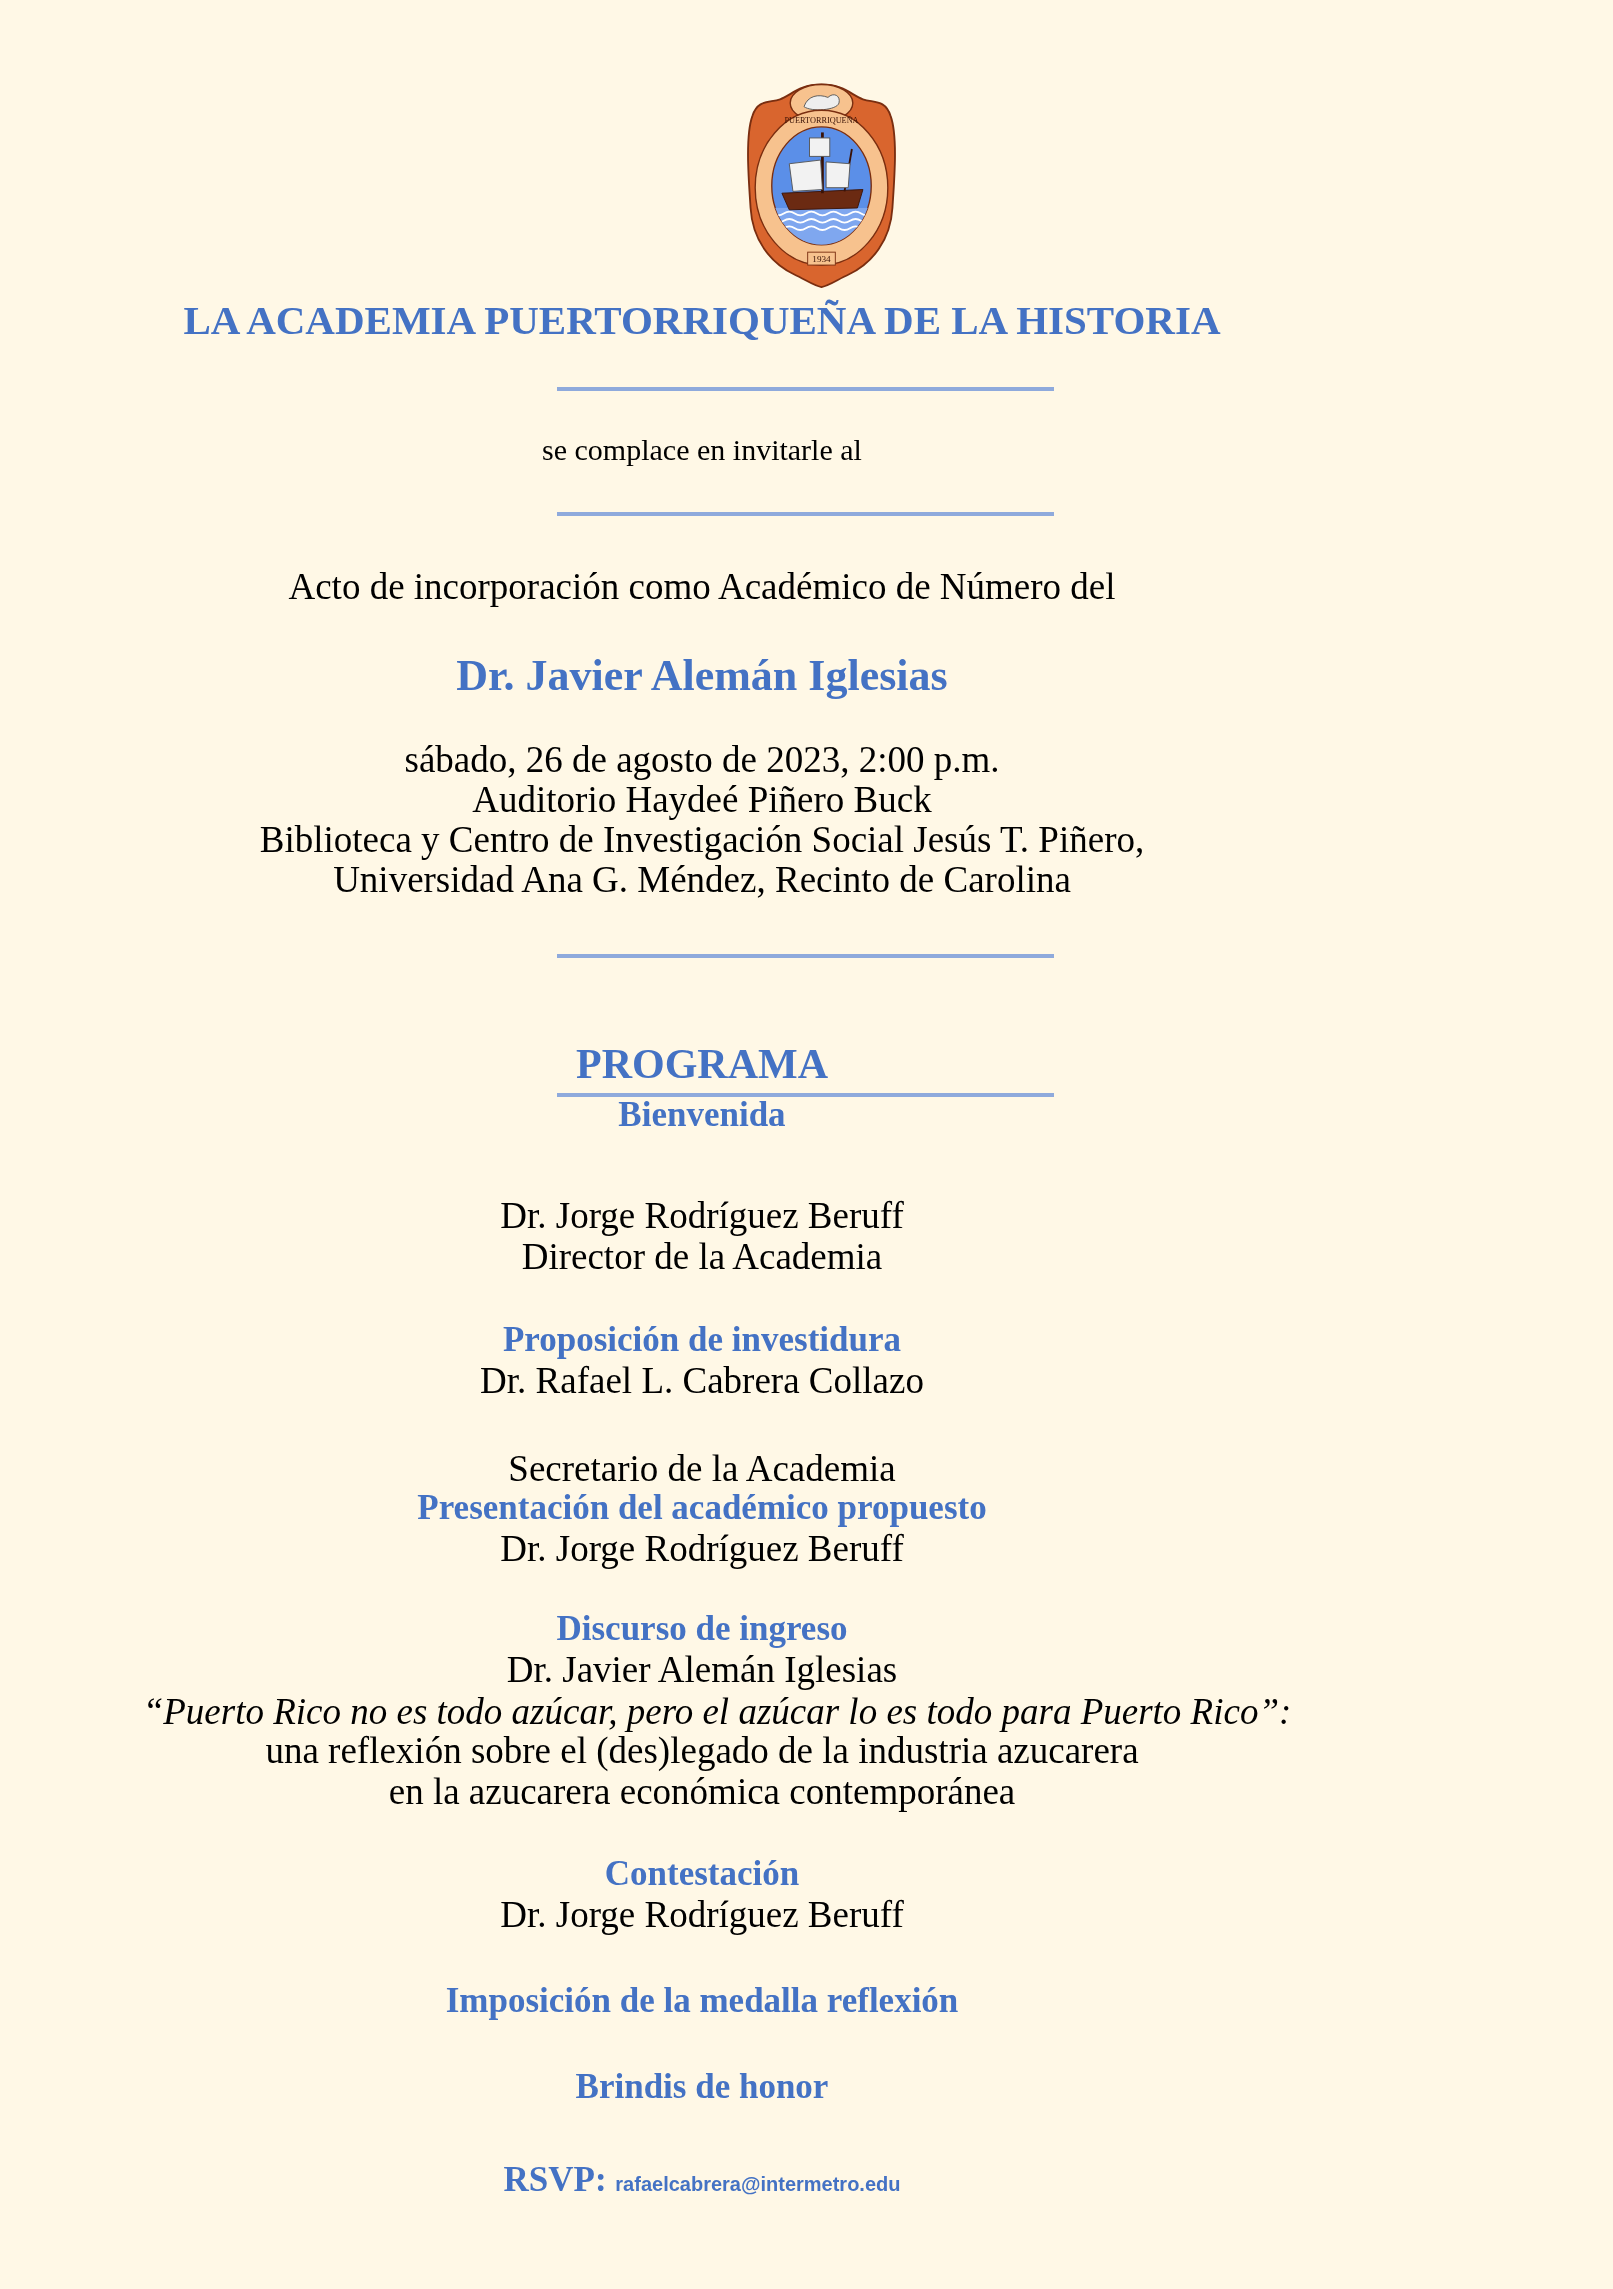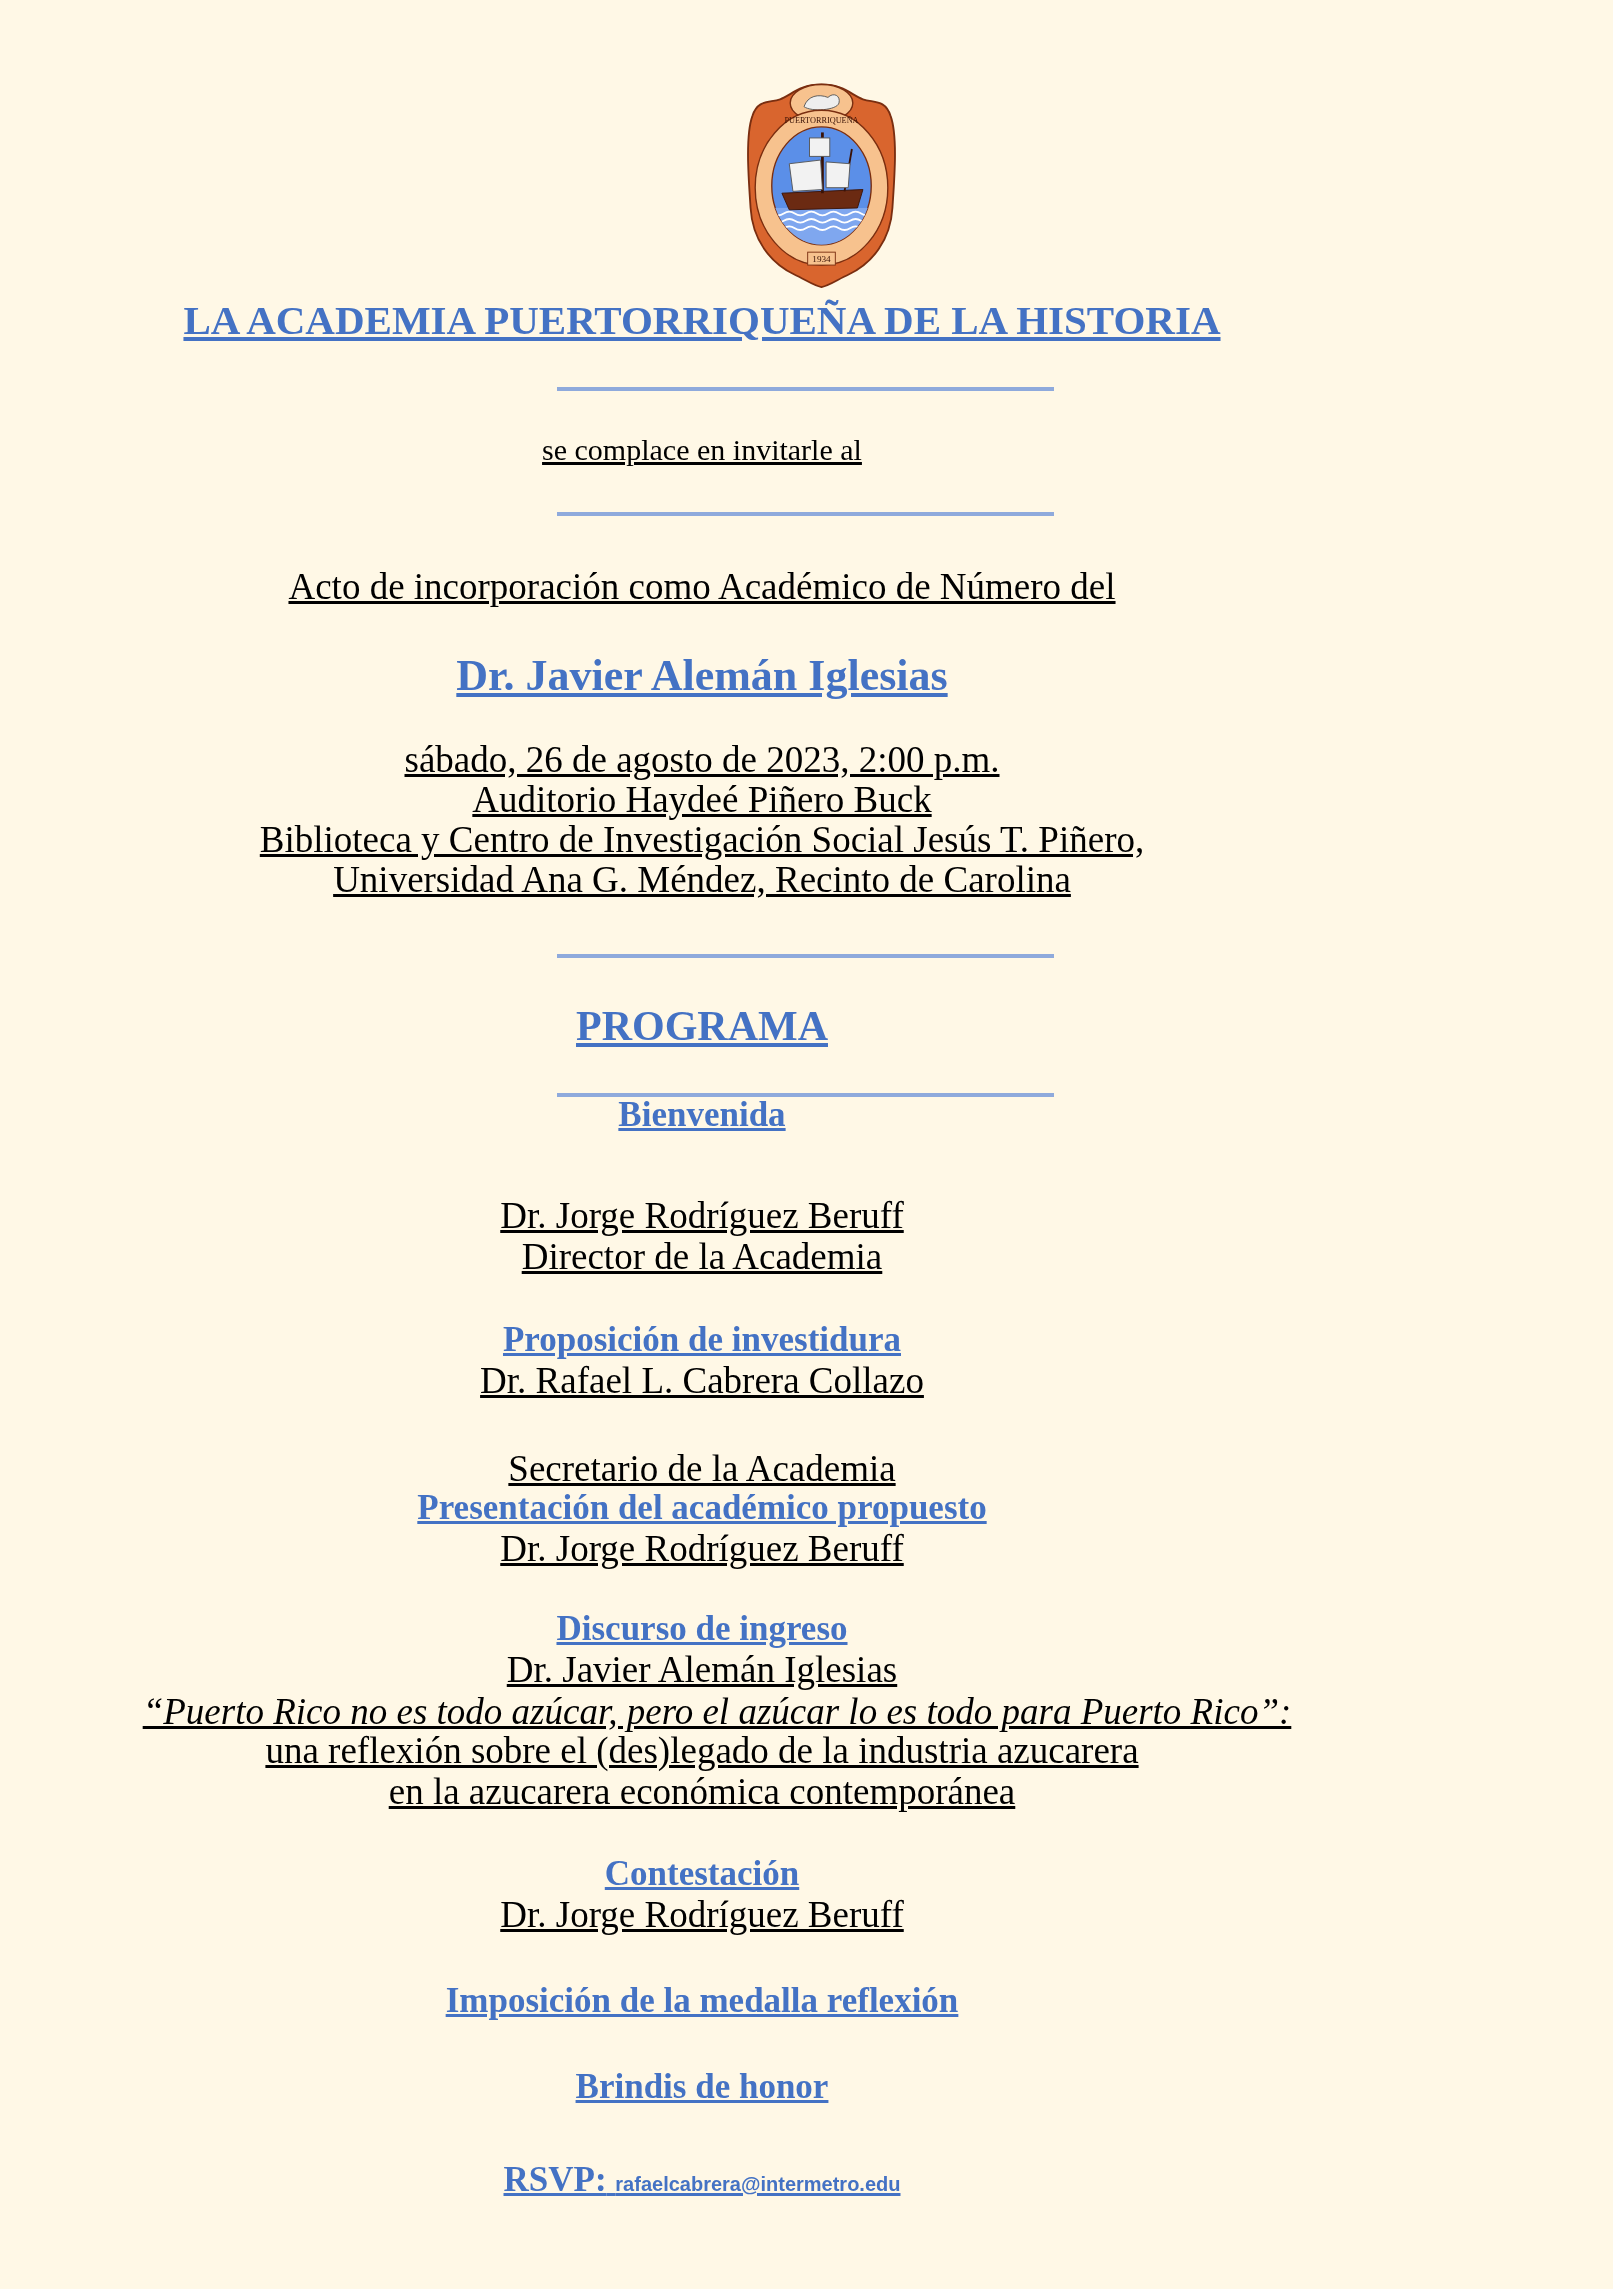"LA ACADEMIA PUERTORRIQUEÑA DE LA" .line { text-decoration: underline -> none }
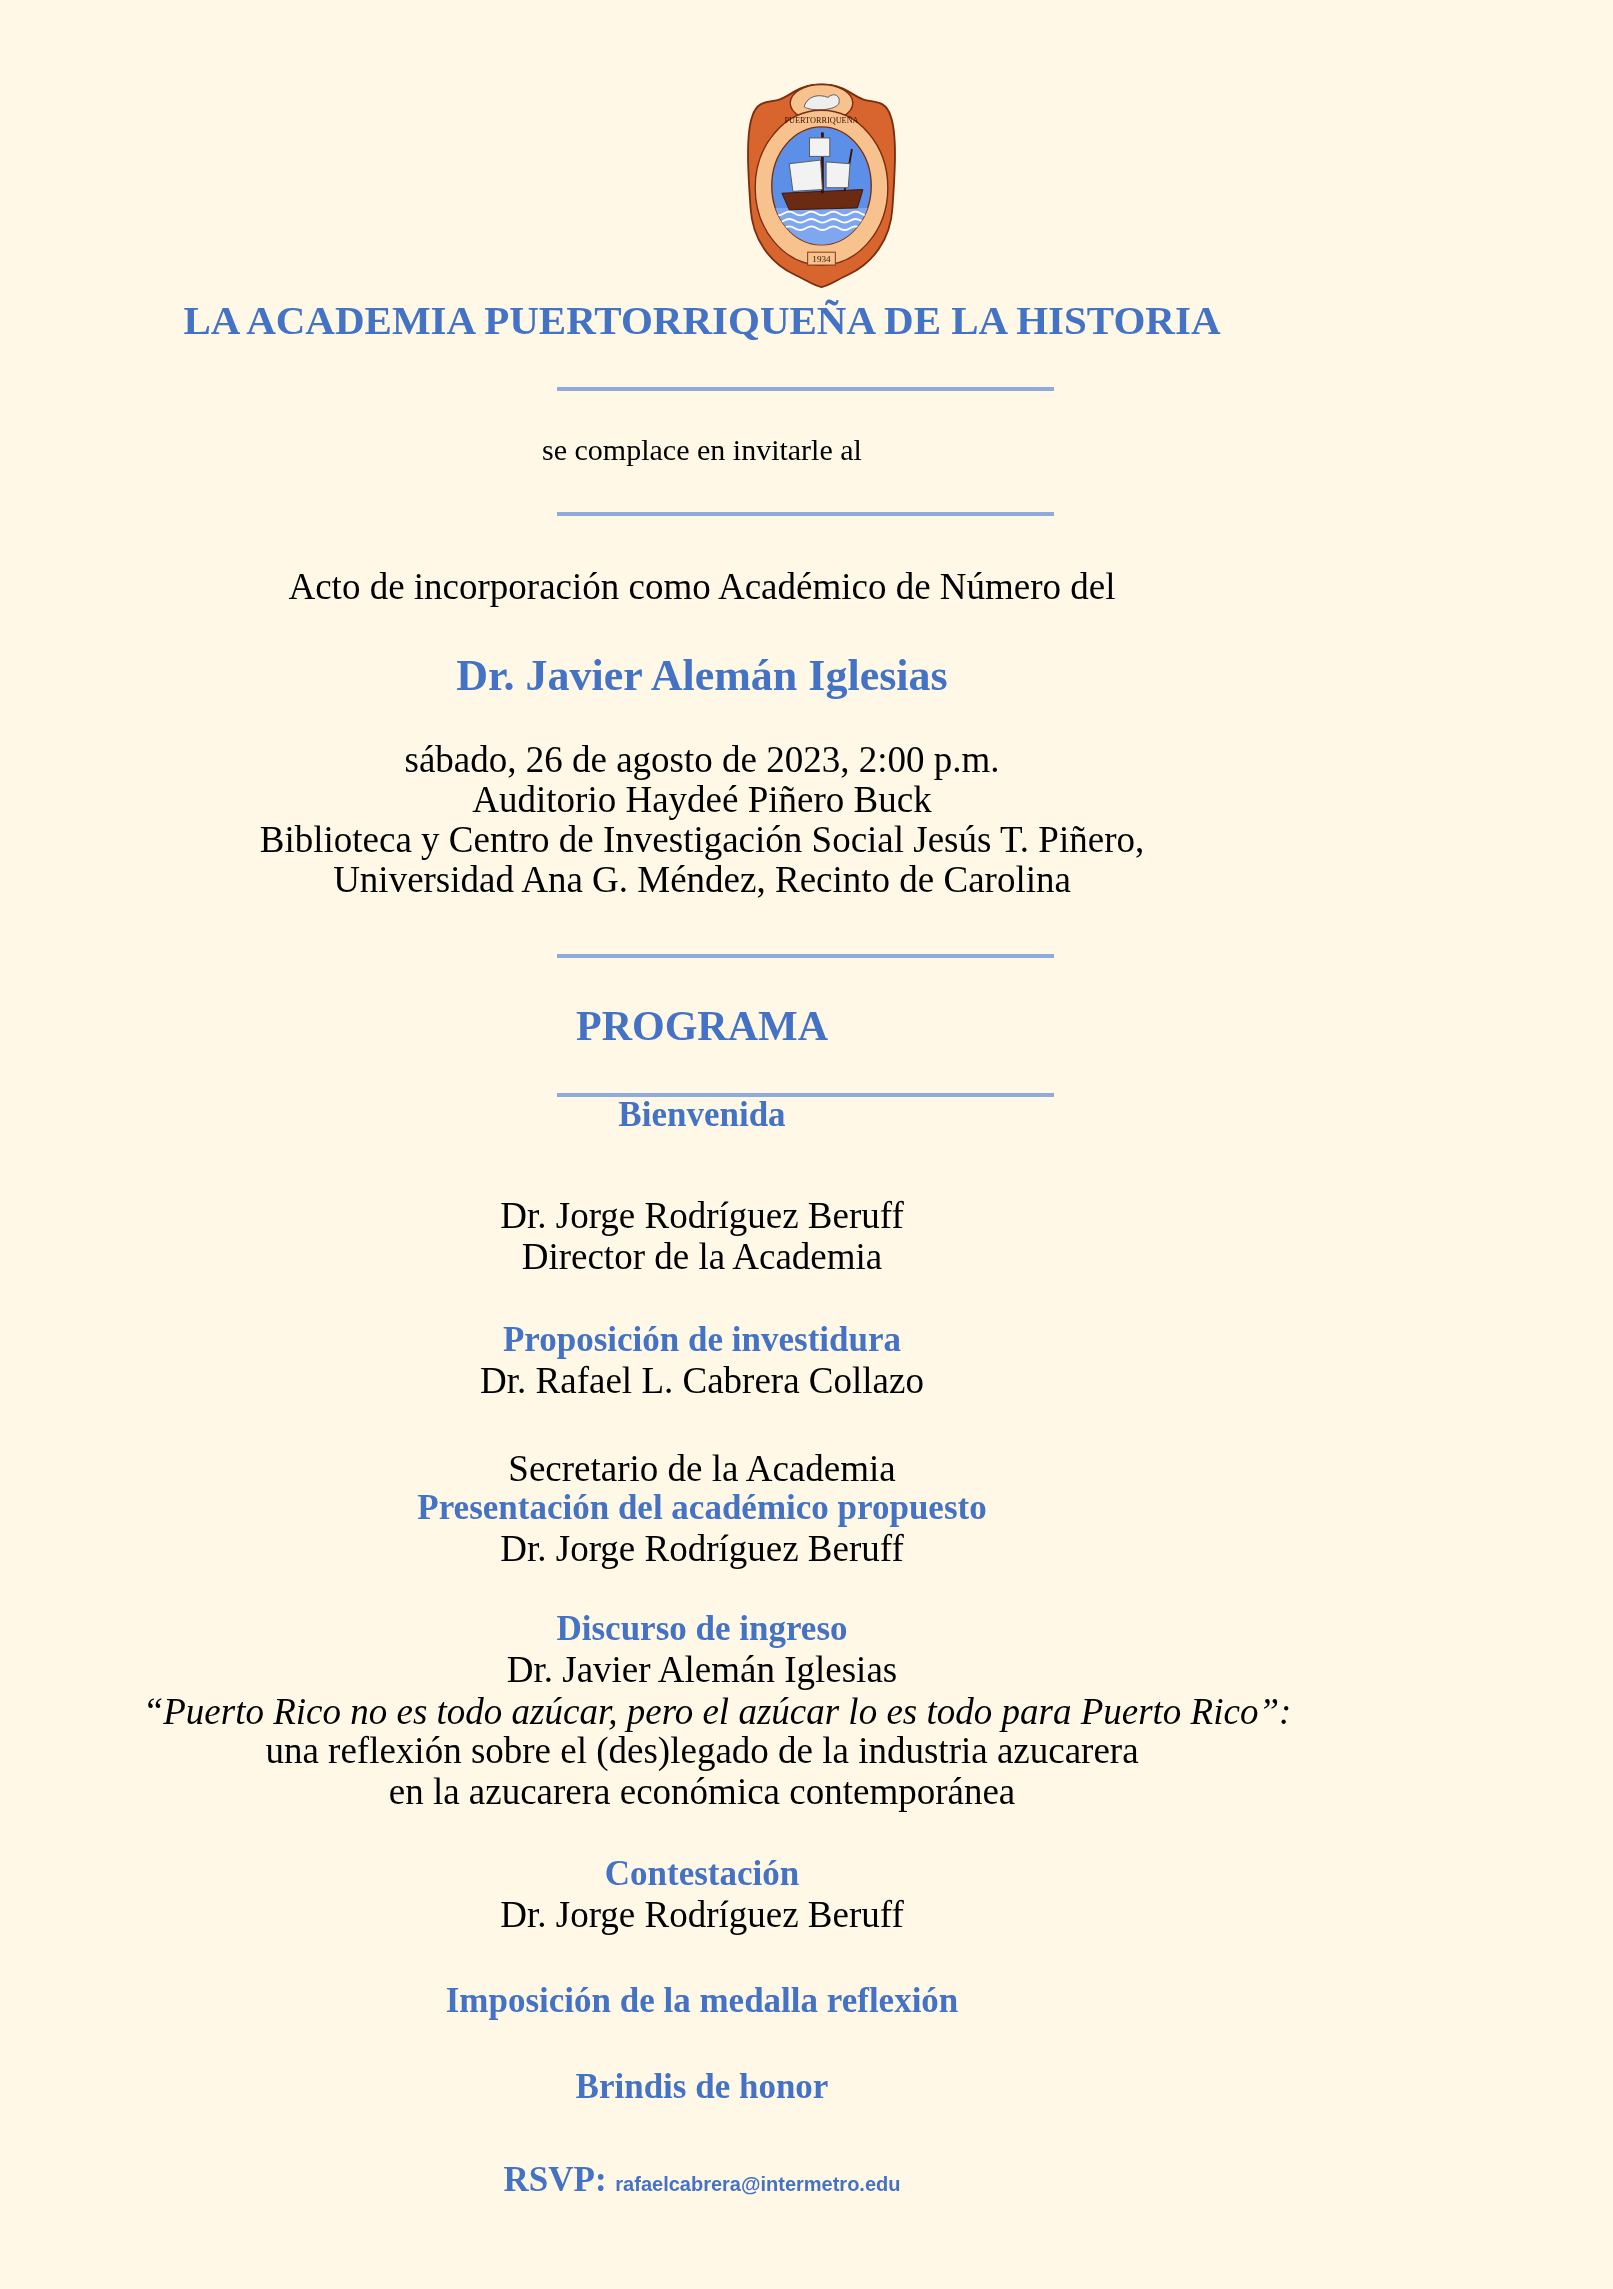"PROGRAMA" div.line { top: 1005px -> 1043px }
